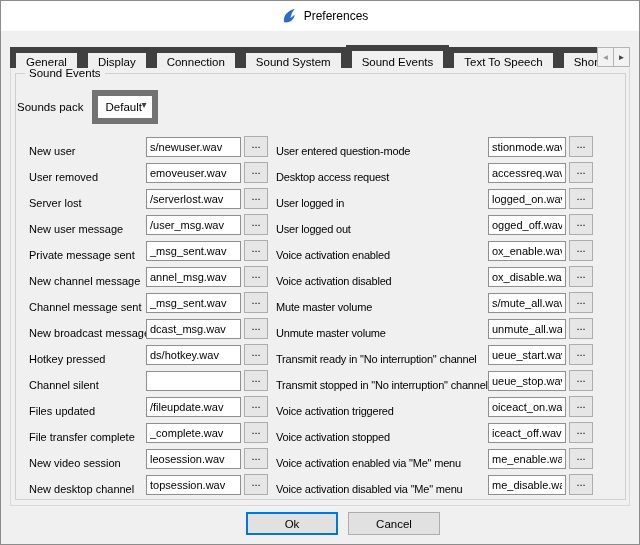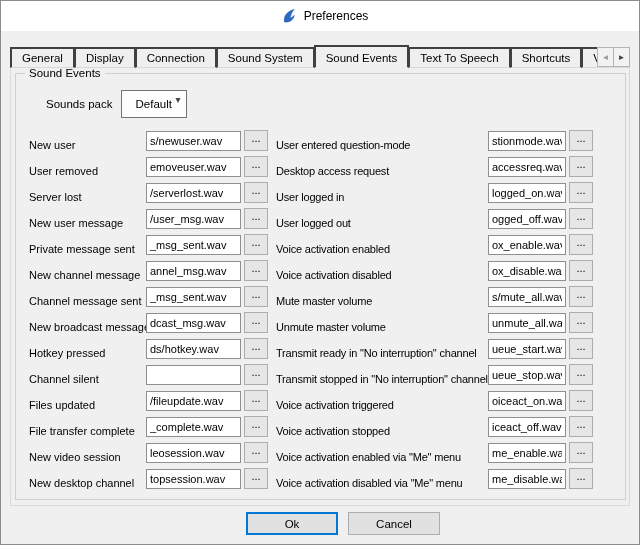"General" .tab { border: 2px solid #404040 -> 6px solid #404040 }
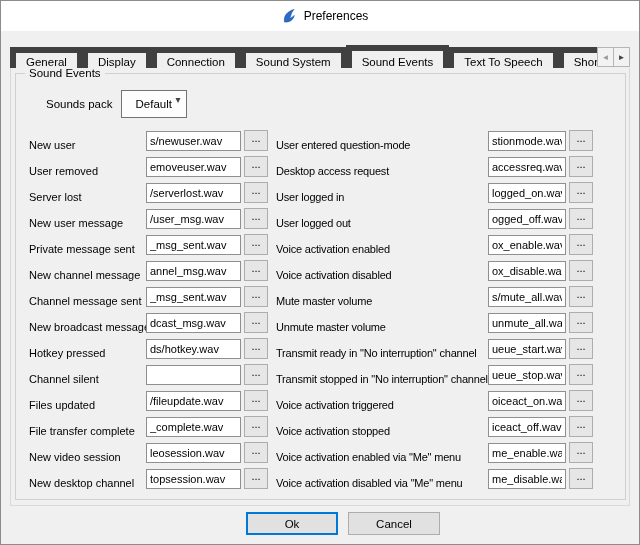"Sounds pack" .packrow { margin: 16px 0 0 30px -> 16px 0 0 1px }
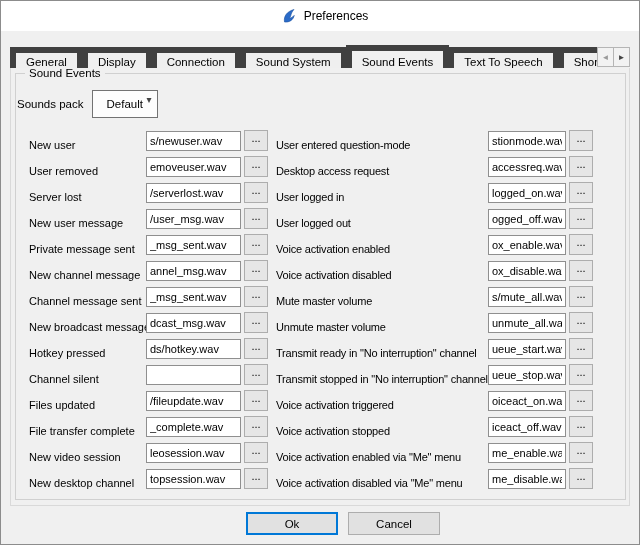"Default" .combo { border: 1px solid #737373 -> 6px solid #737373; height: 28px -> 34px; padding-left: 14px -> 8px }
